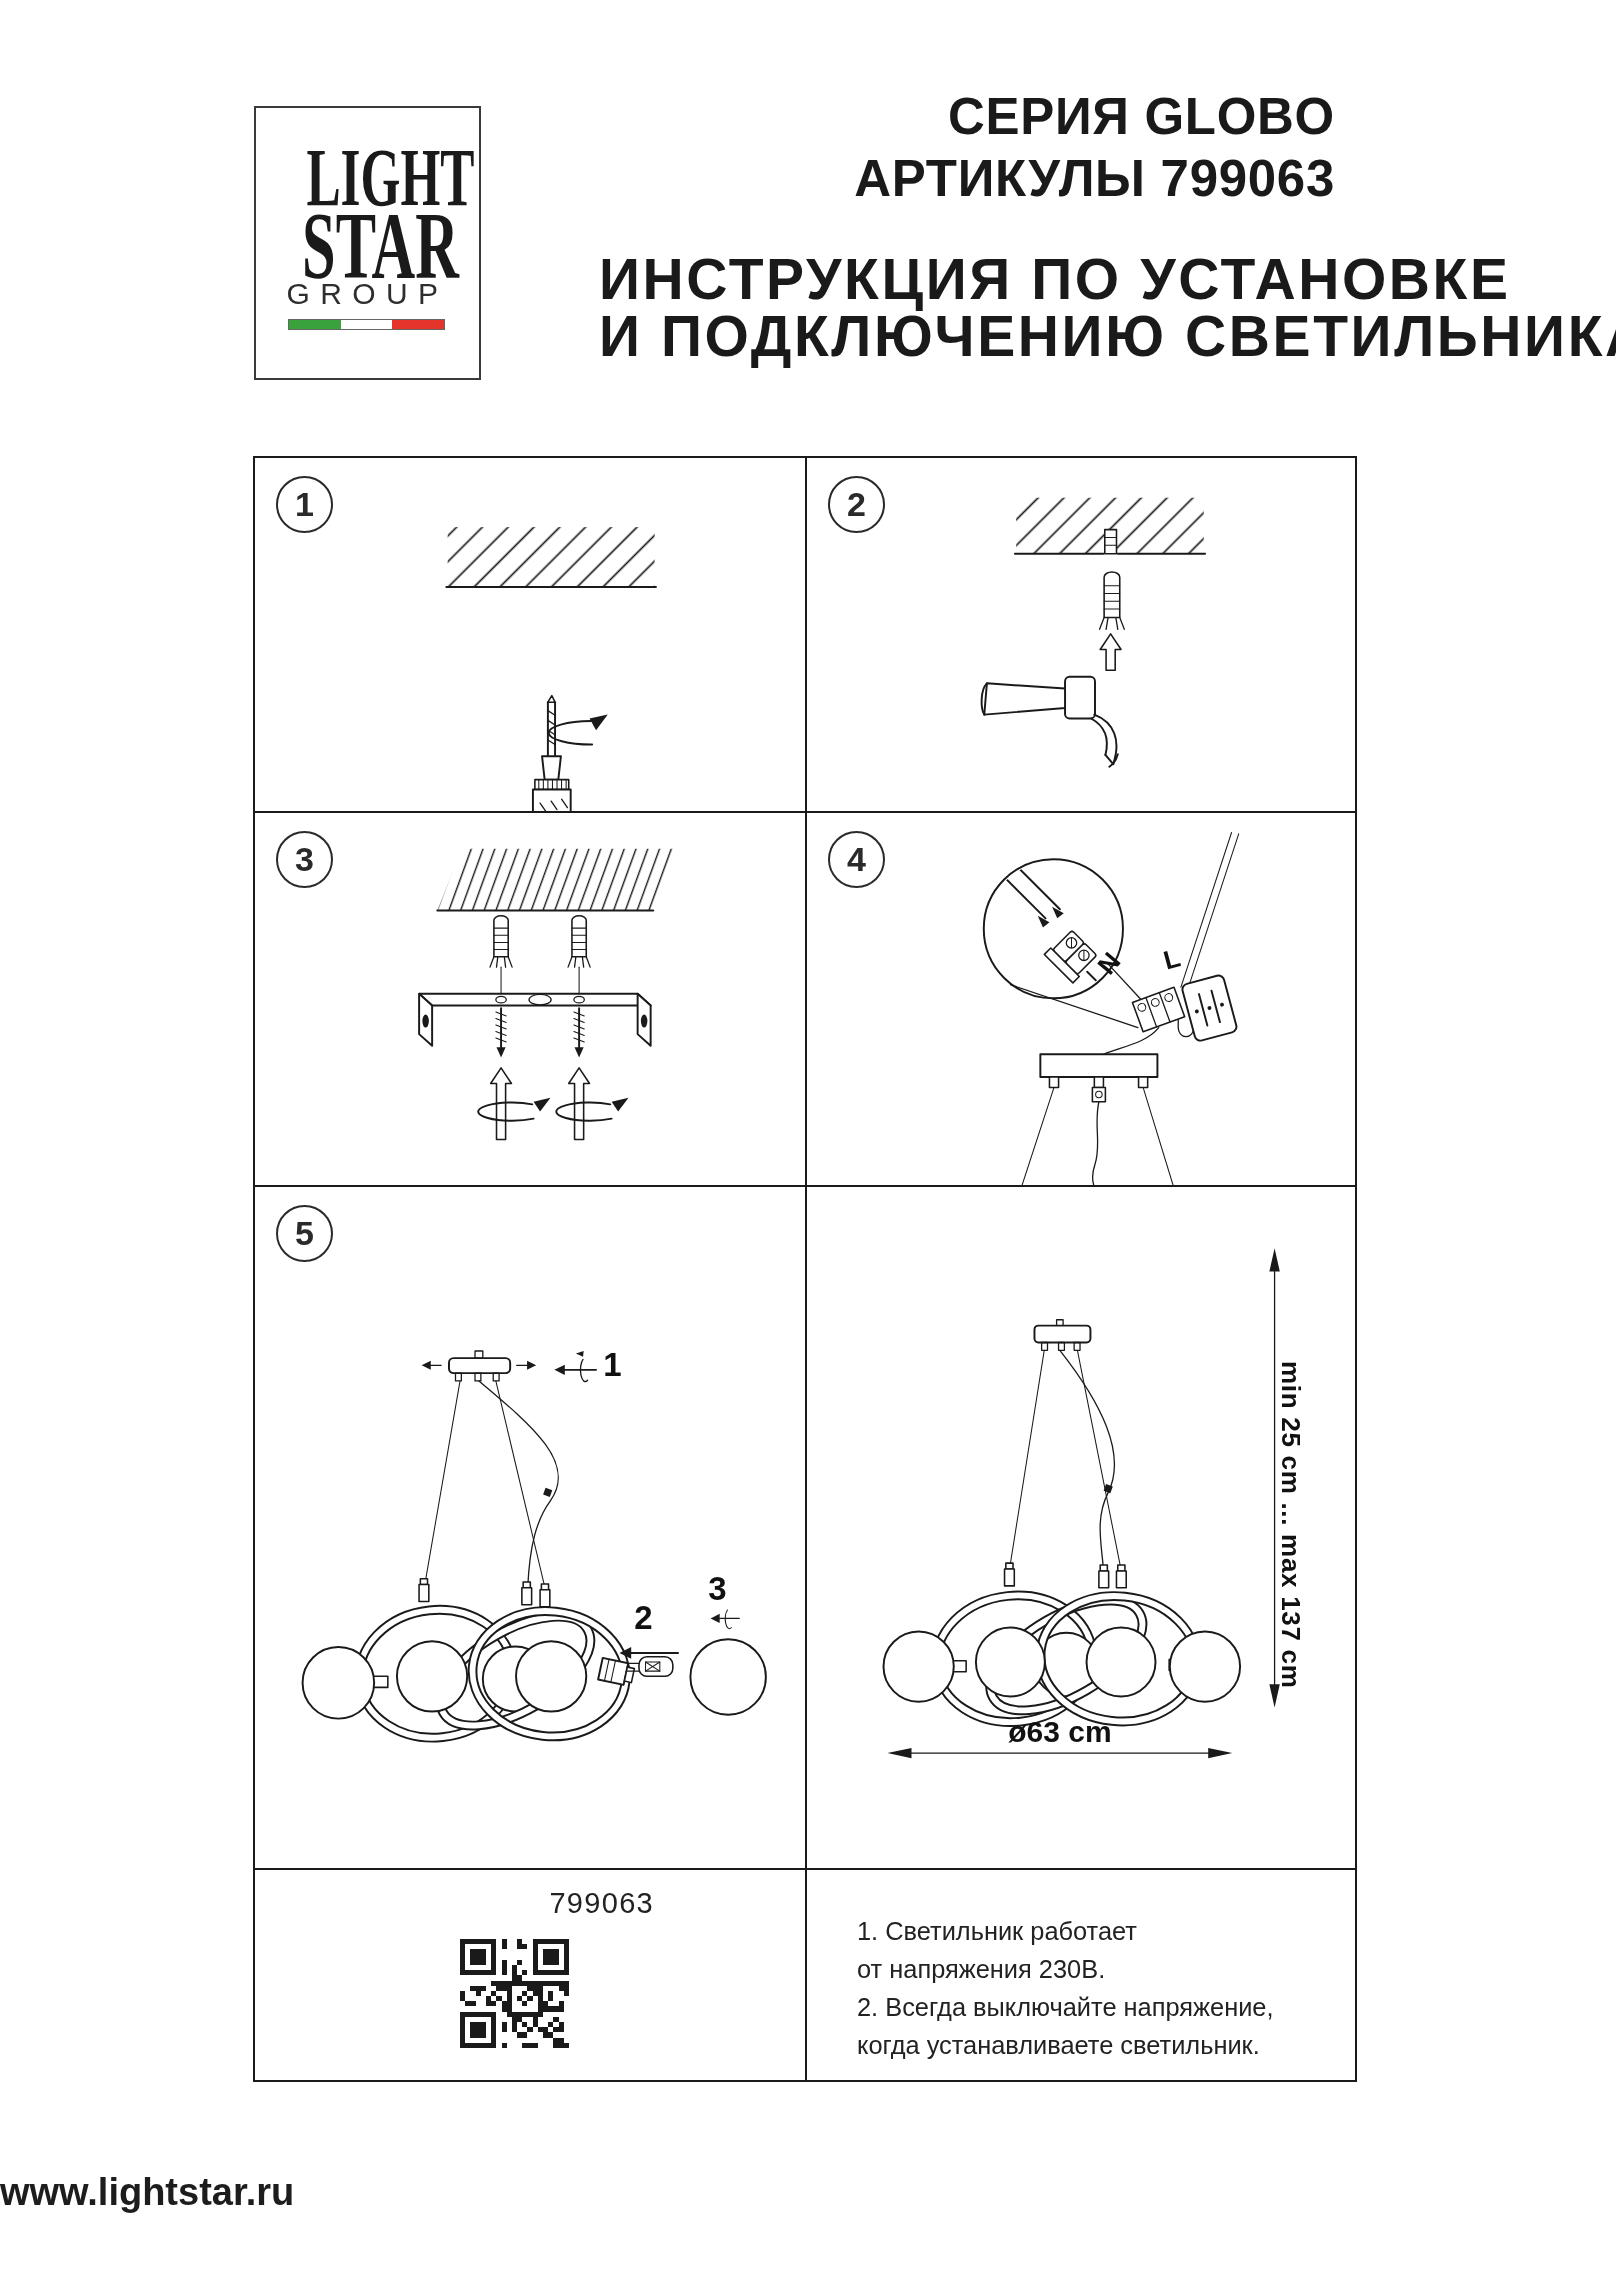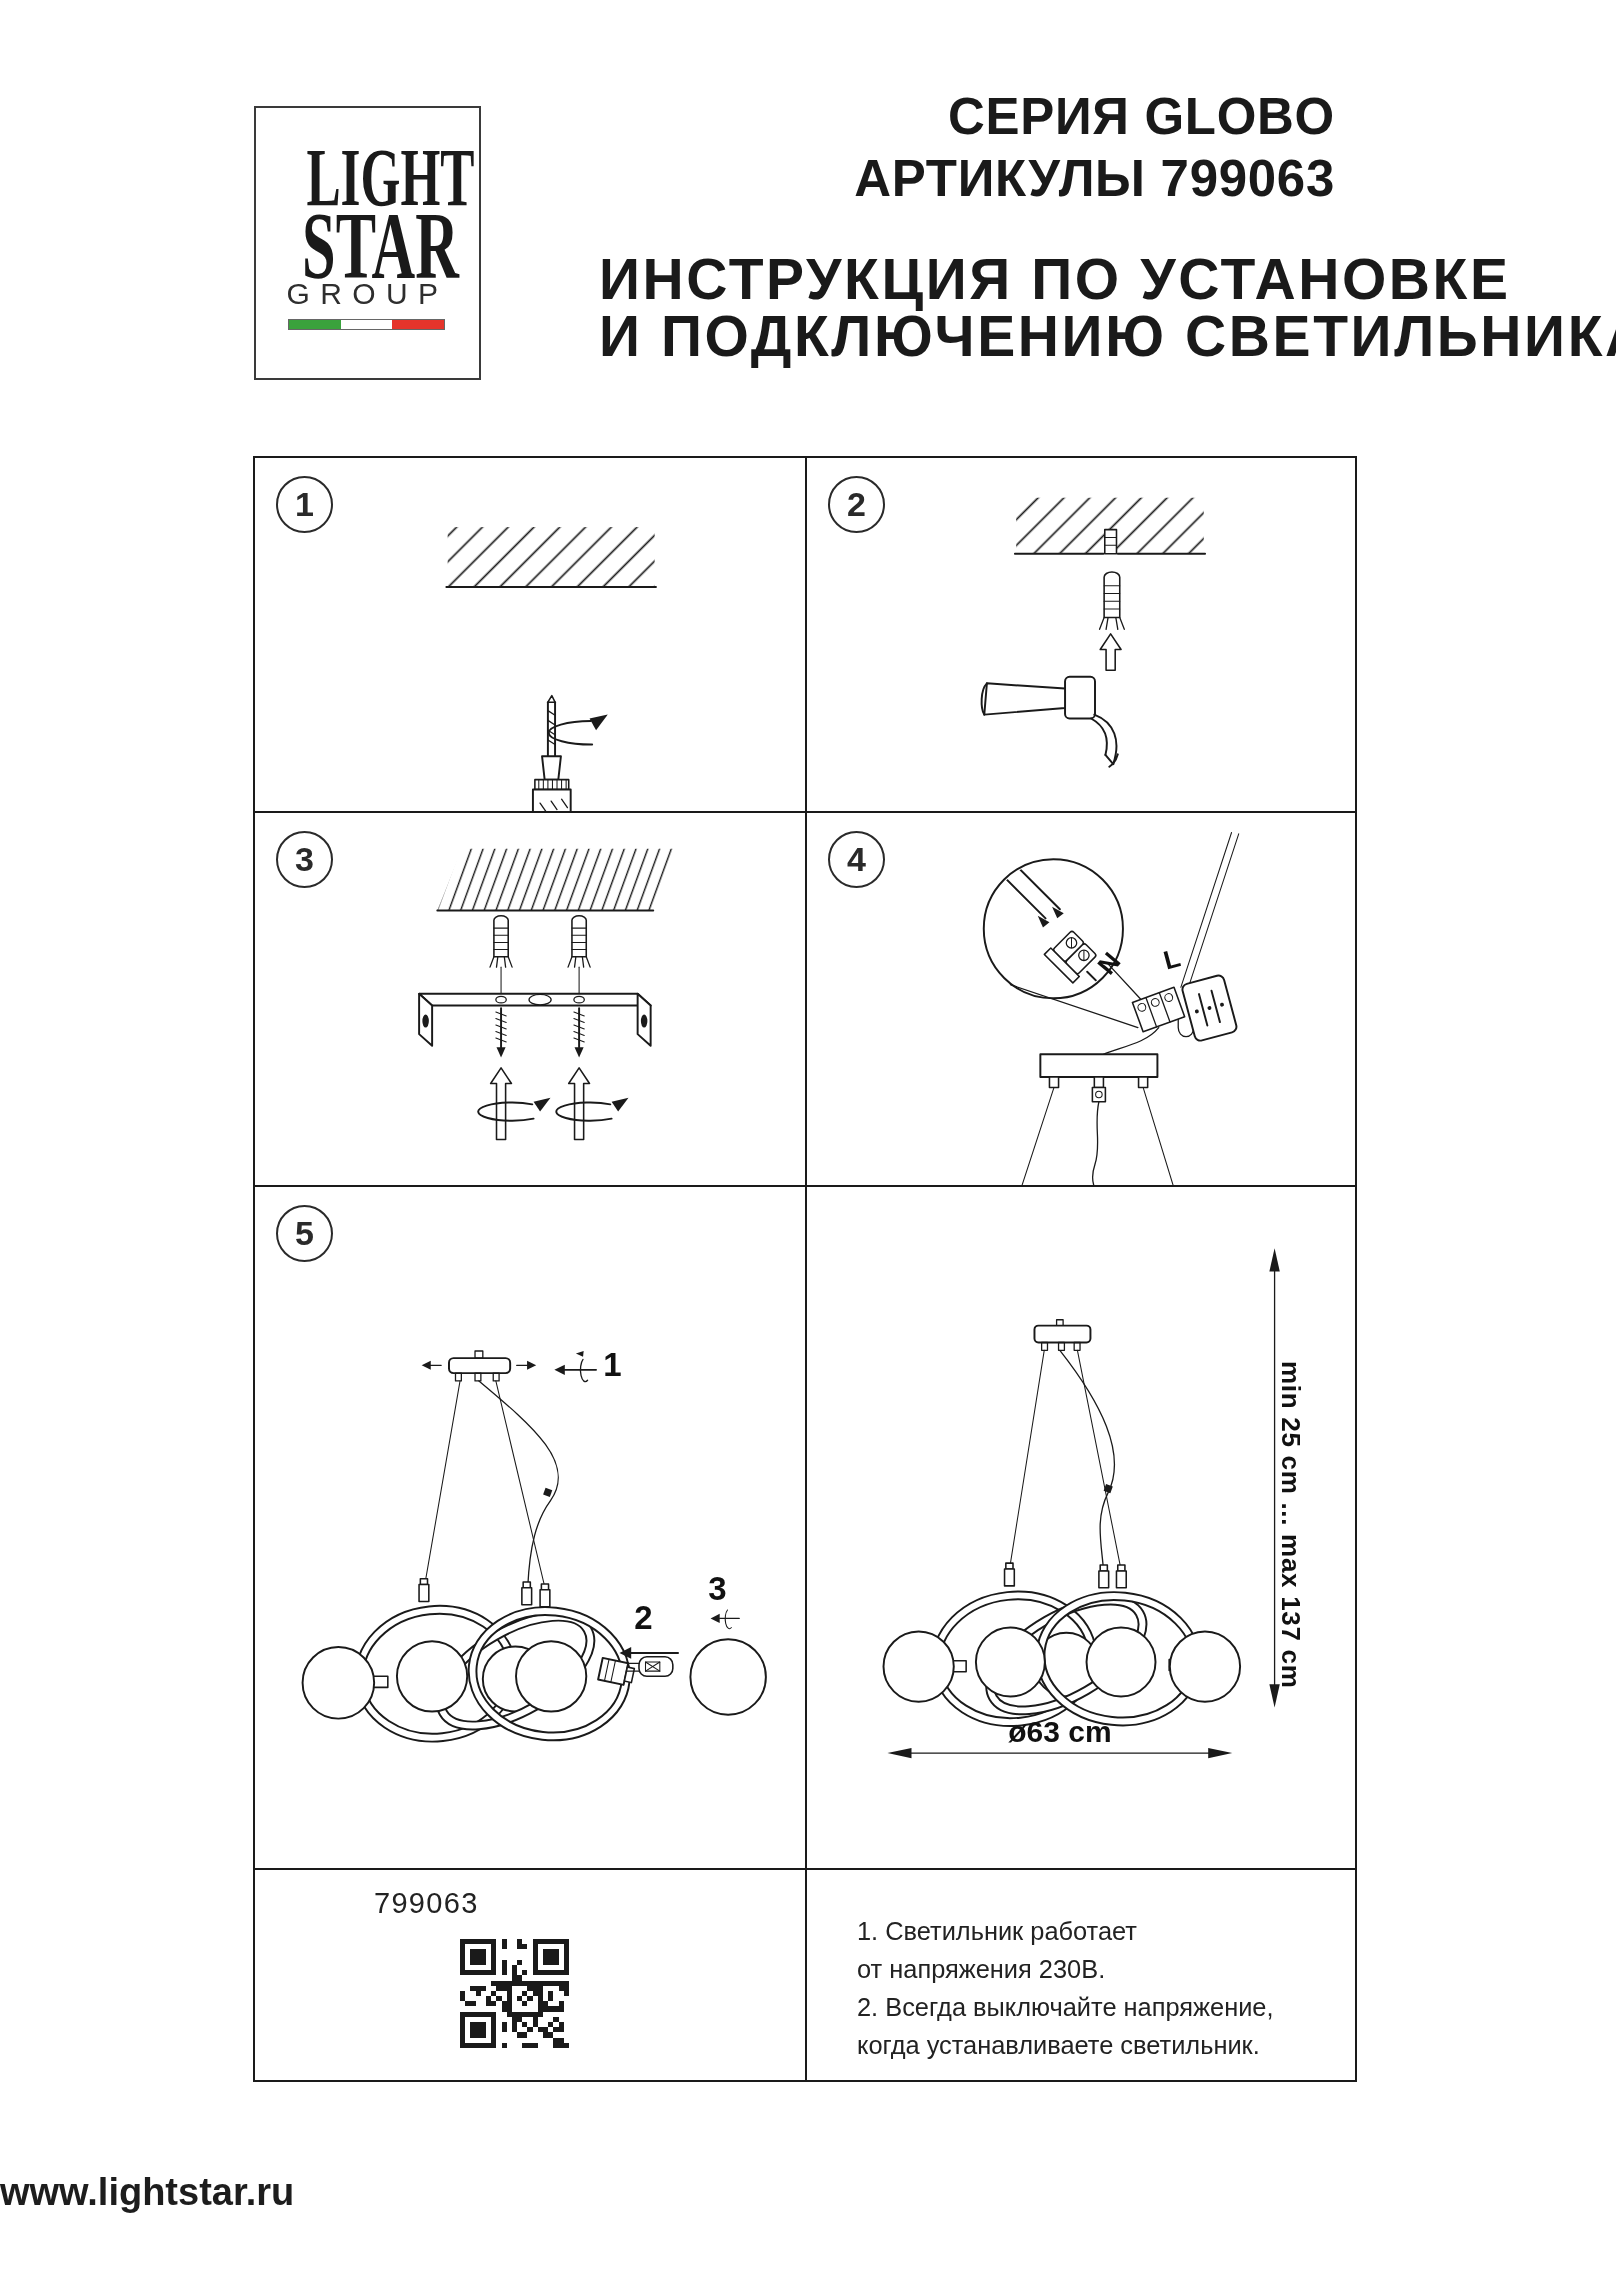"799063" .article { text-align: left -> right }
